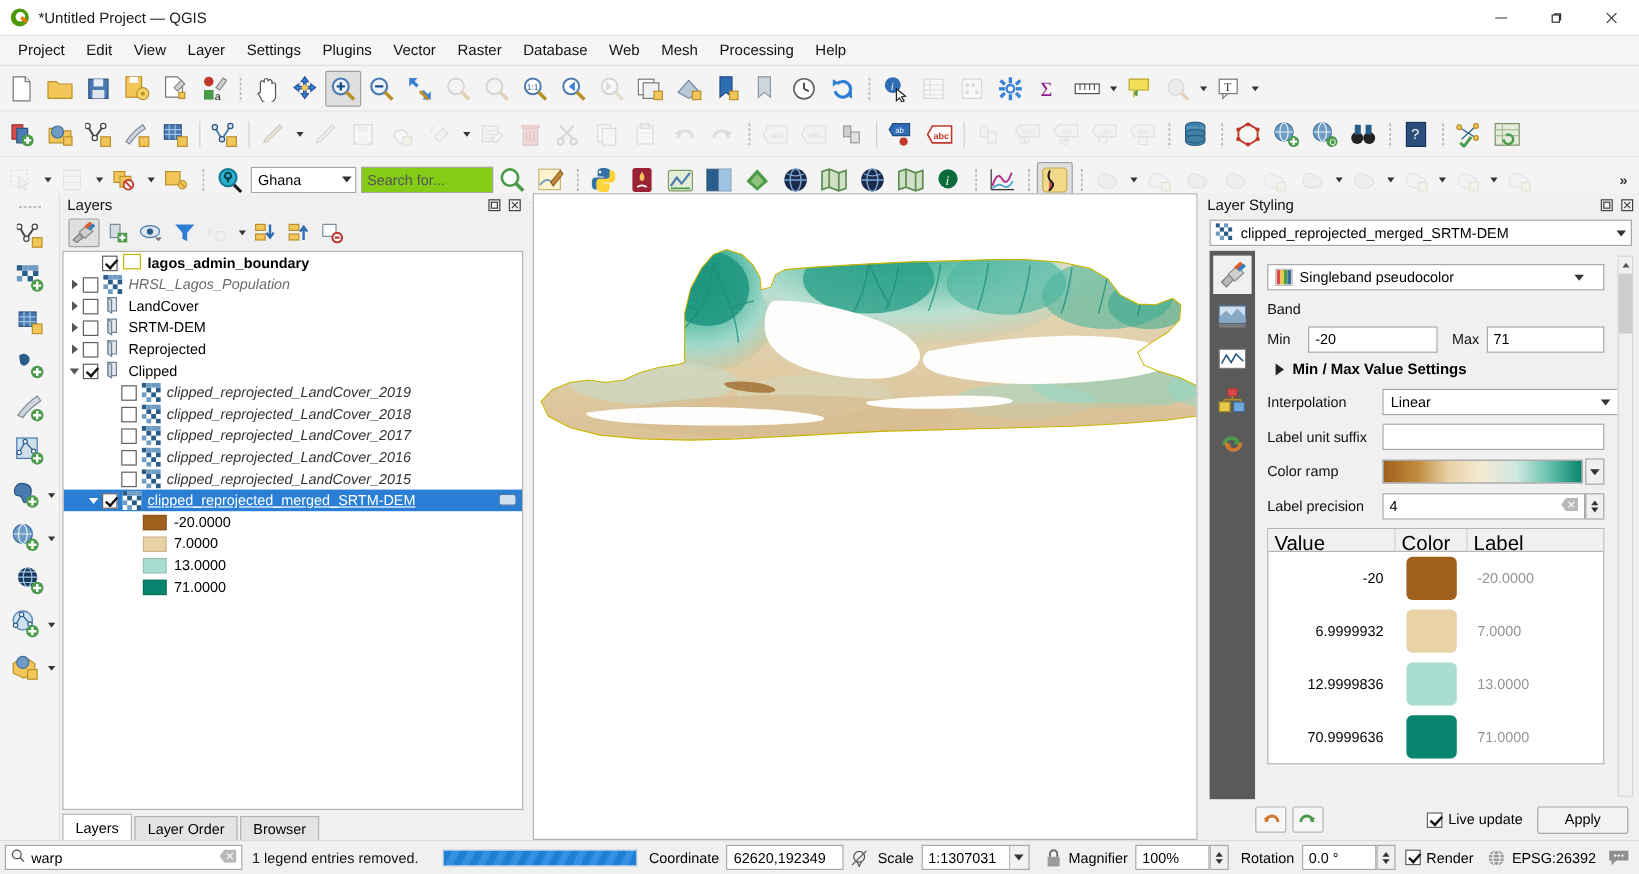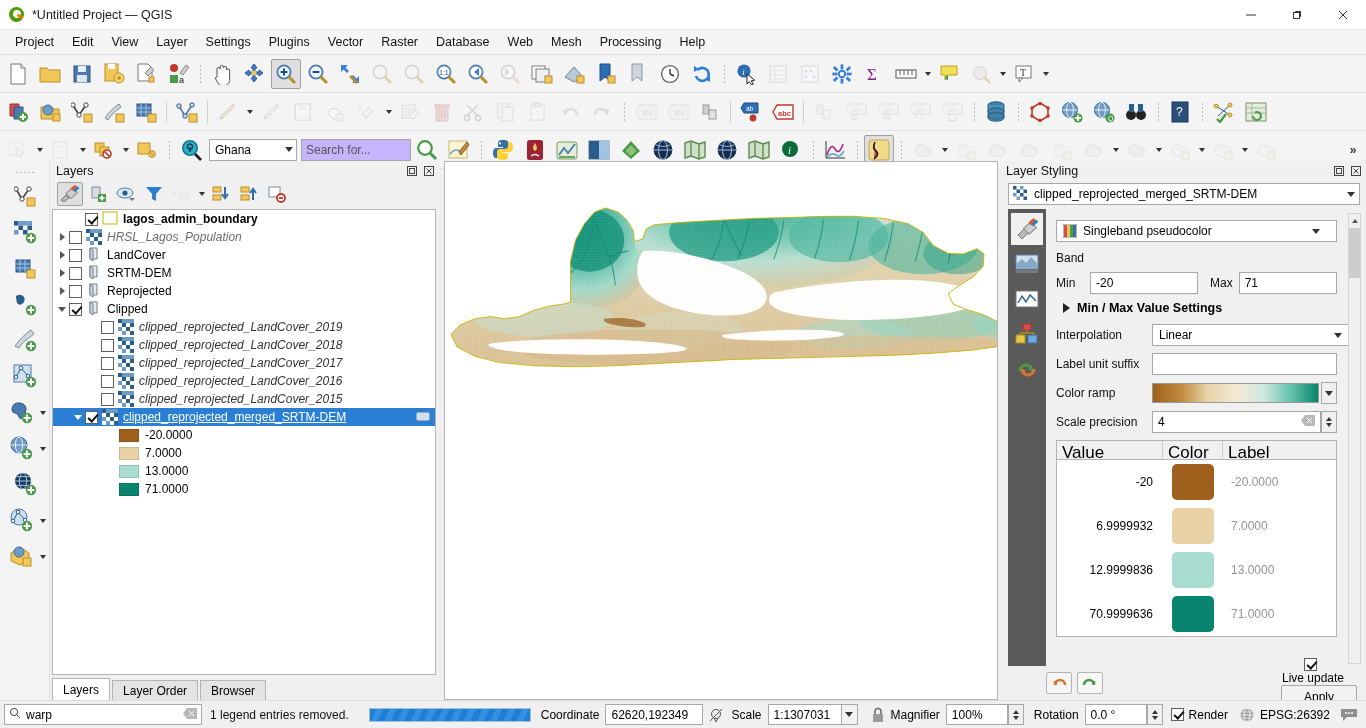"Search for..." .tb-search { background: #c4b5fd -> #84cc16 }
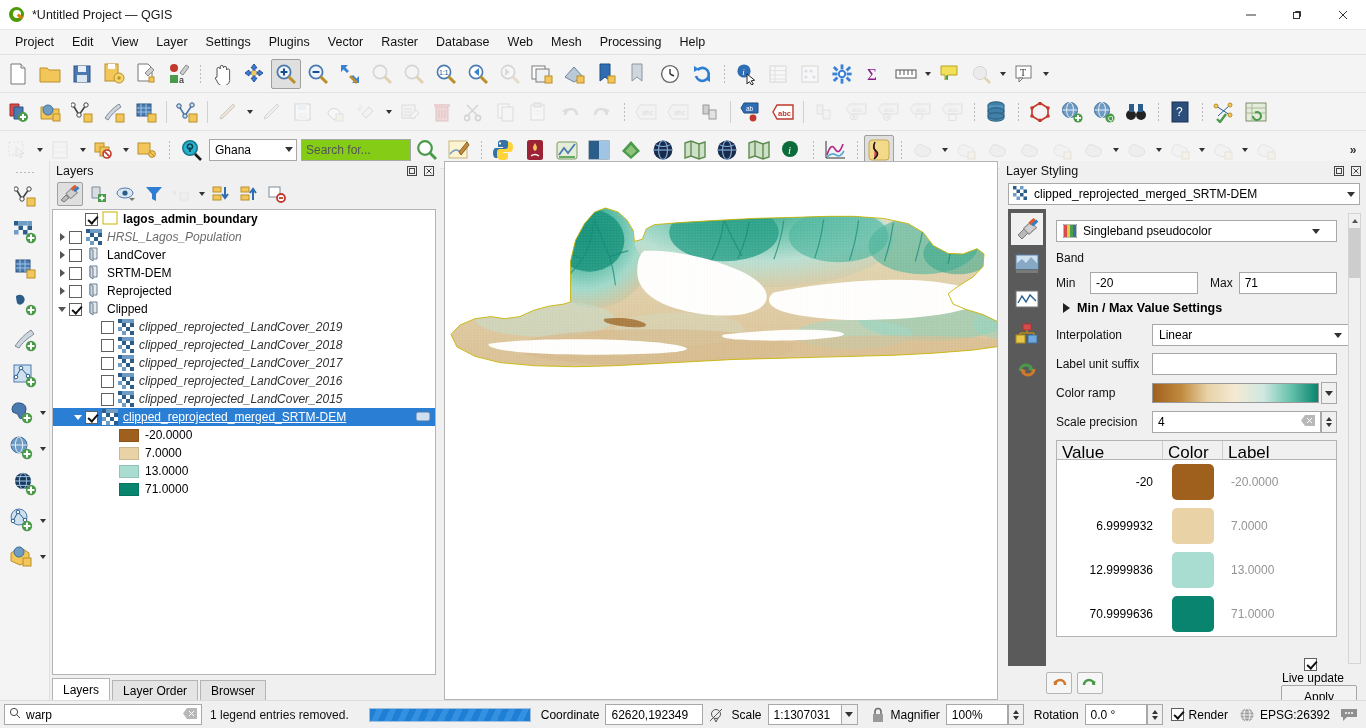"Scale precision" span.fld-label { text: Scale -> Label }
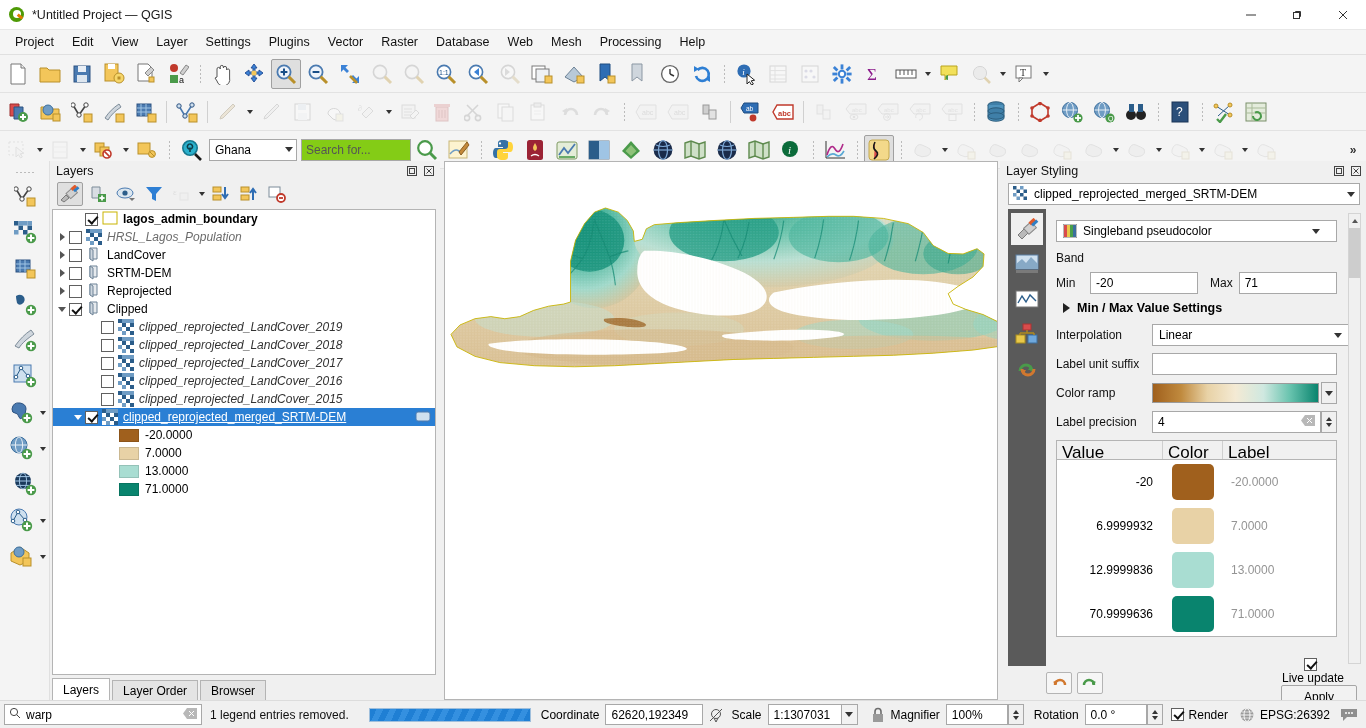"Live update" .lu-wrap { flex-direction: column -> none }
